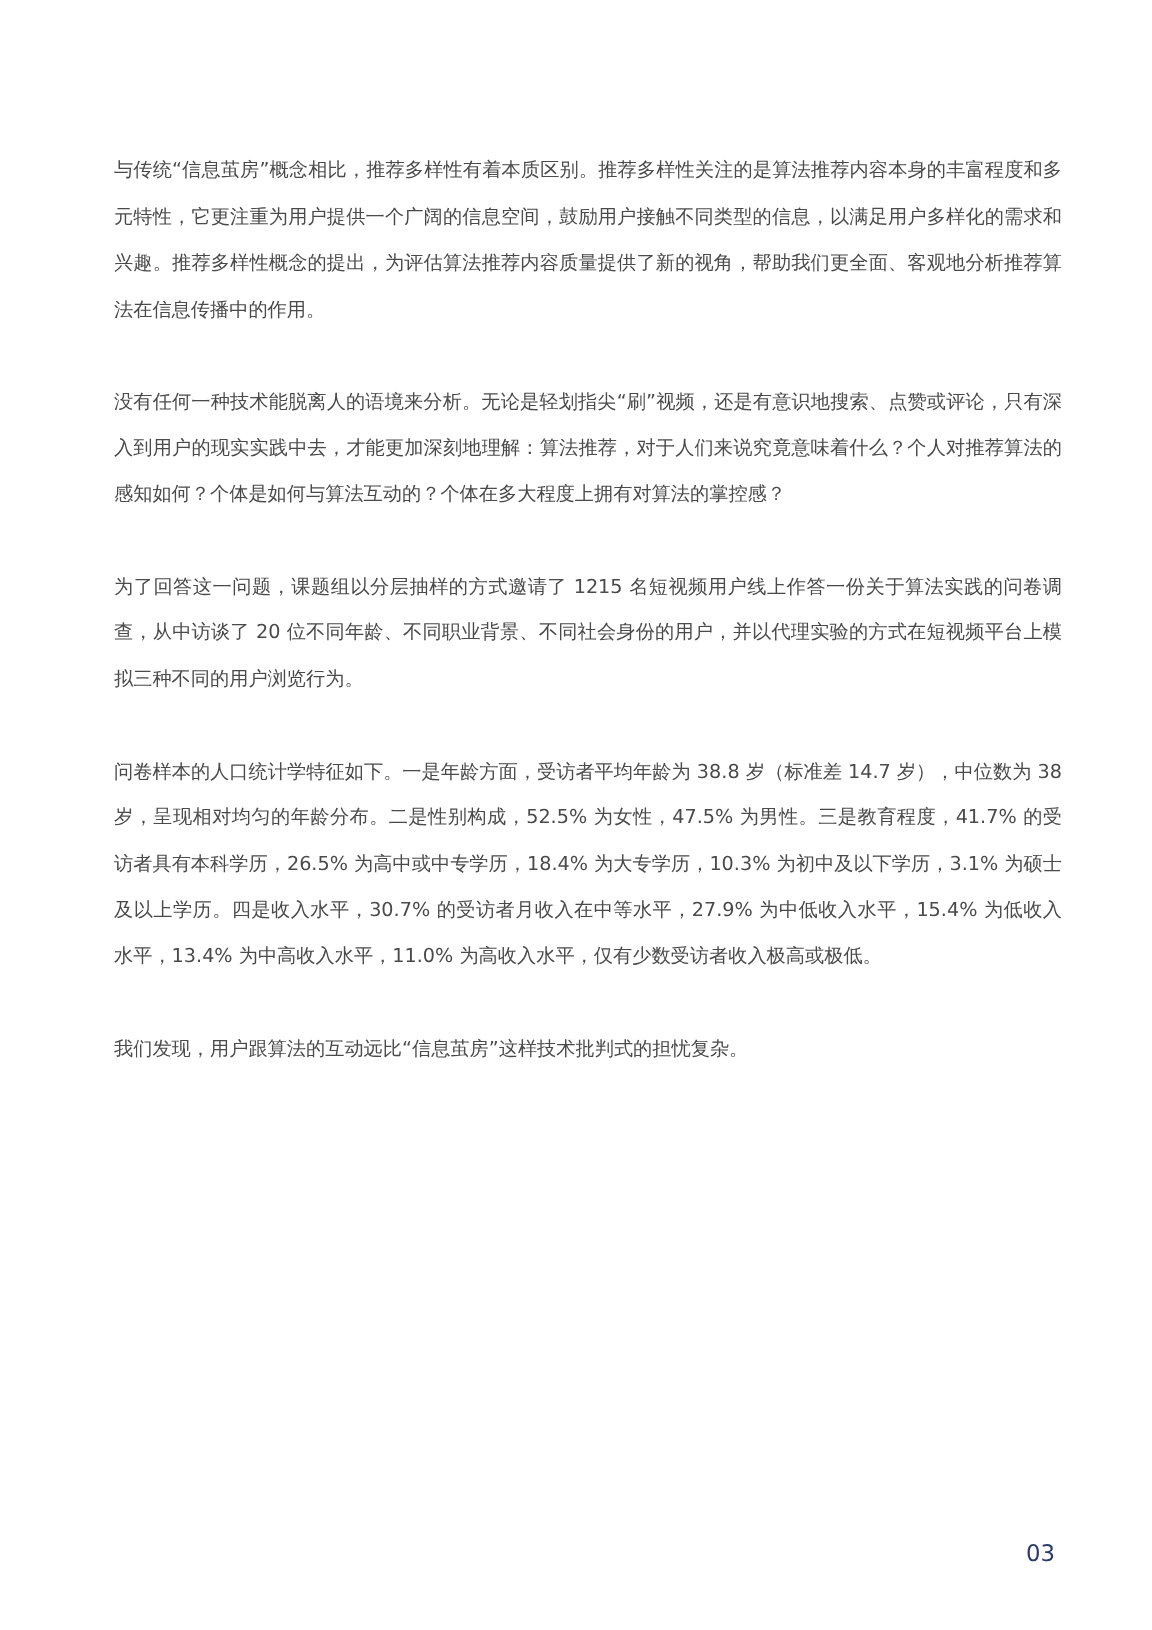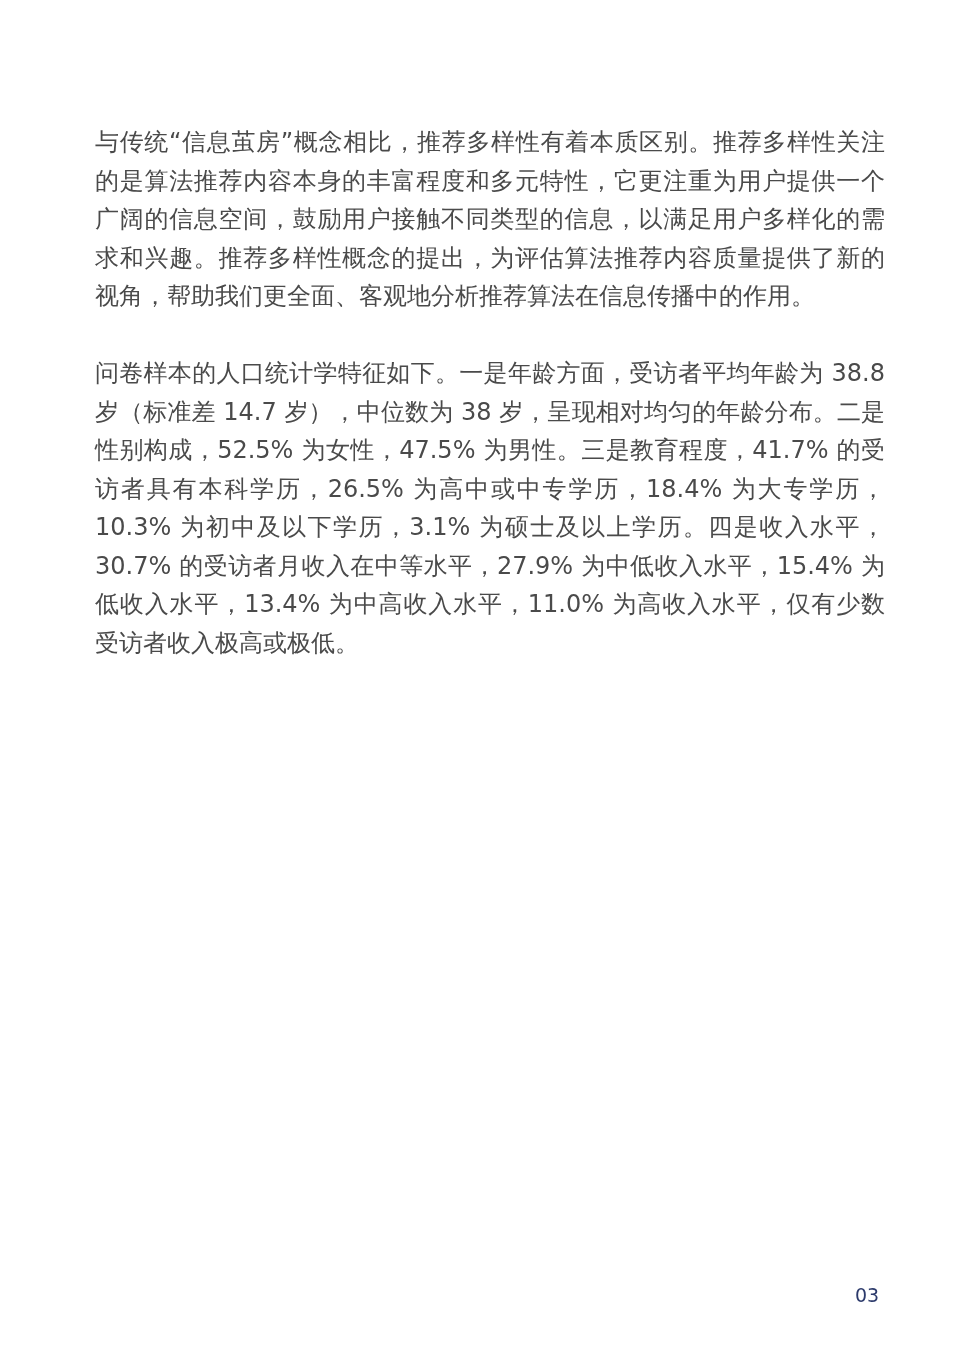"与传统“信息茧房”概念相比，推荐多样性有着本质区别。推荐多样性关注的是算法推荐内" .content { font-size: 24px -> 16px }
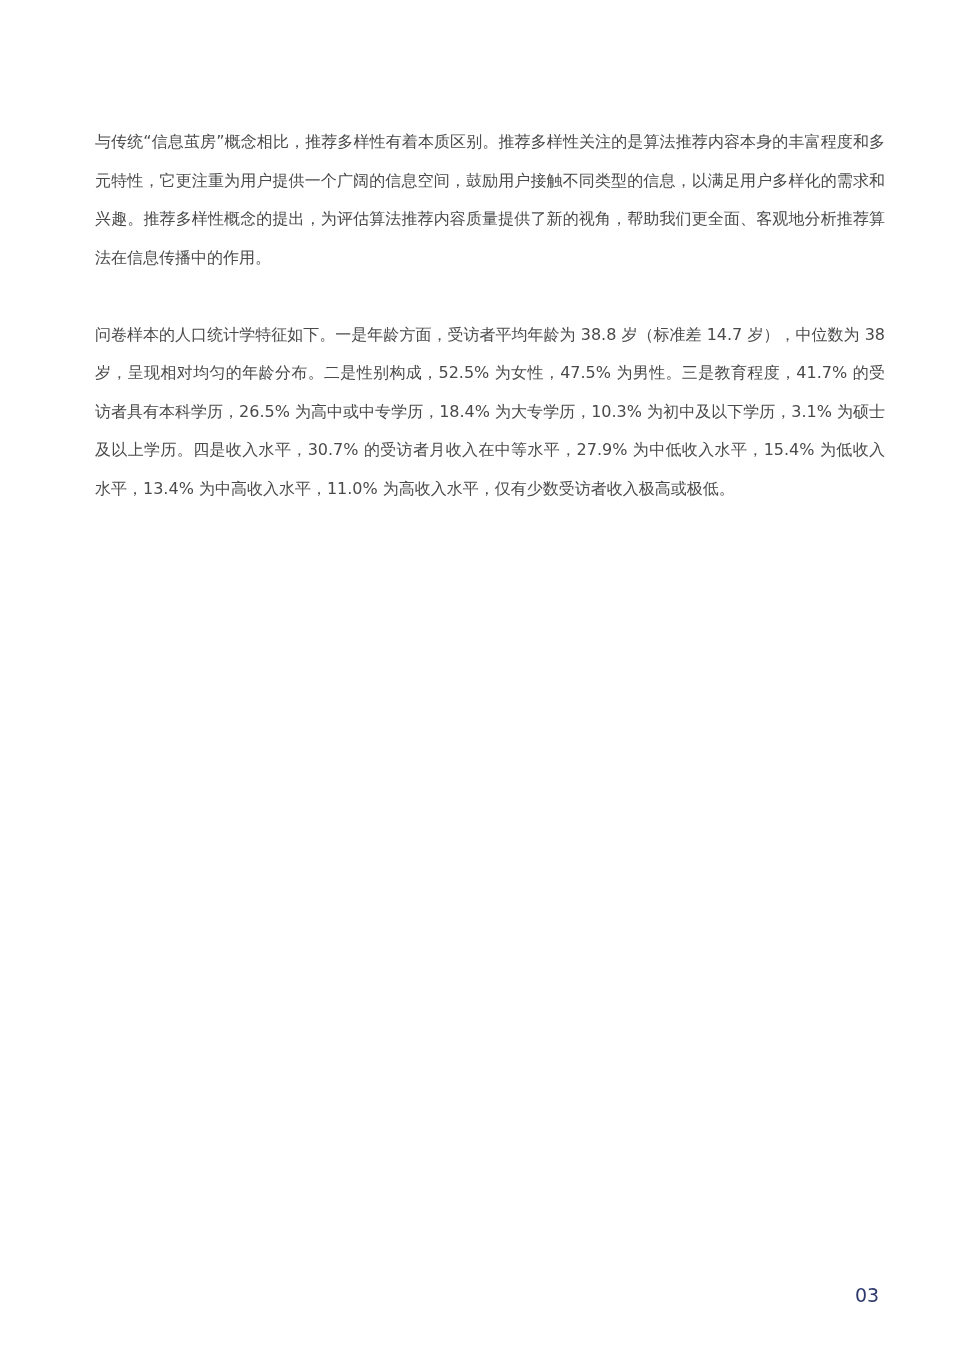"没有任何一种技术能脱离人的语境来分析。无论是轻划指尖“刷”视频，还是有意识地搜索" p.para { html: none -> <p>没有任何一种技术能脱离人的语境来分析。无论是轻划指尖“刷”视频，还是有意识地搜索、点赞或评论，只有深入到用户的现实实践中去，才能更加深刻地理解：算法推荐，对于人们来说究竟意味着什么？个人对推荐算法的感知如何？个体是如何与算法互动的？个体在多大程度上拥有对算法的掌控感？</p> }
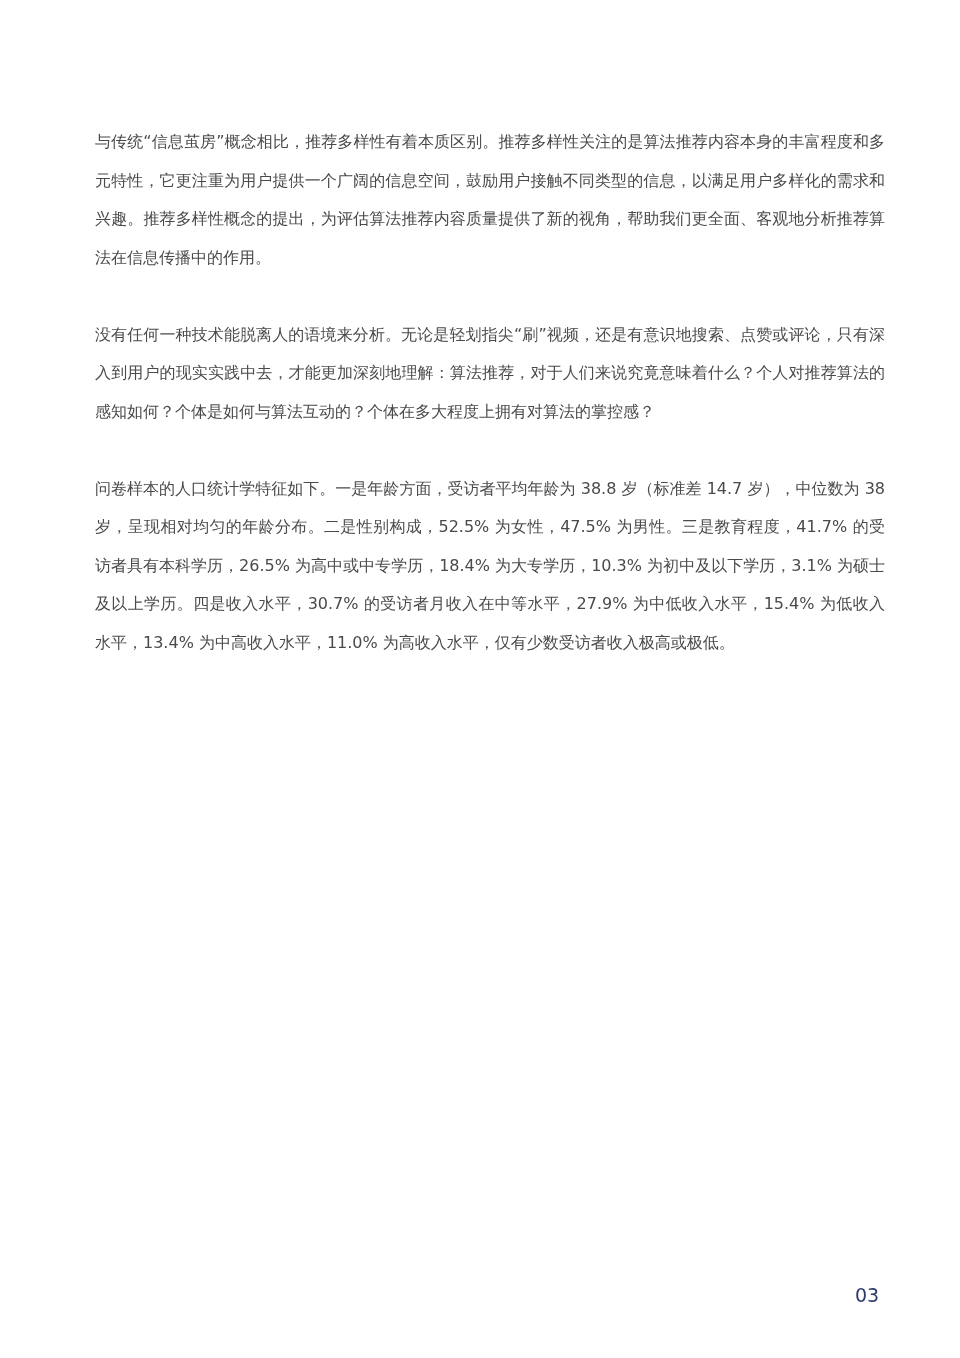"为了回答这一问题，课题组以分层抽样的方式邀请了 1215" p.para { html: none -> <p>为了回答这一问题，课题组以分层抽样的方式邀请了 1215 名短视频用户线上作答一份关于算法实践的问卷调查，从中访谈了 20 位不同年龄、不同职业背景、不同社会身份的用户，并以代理实验的方式在短视频平台上模拟三种不同的用户浏览行为。</p> }
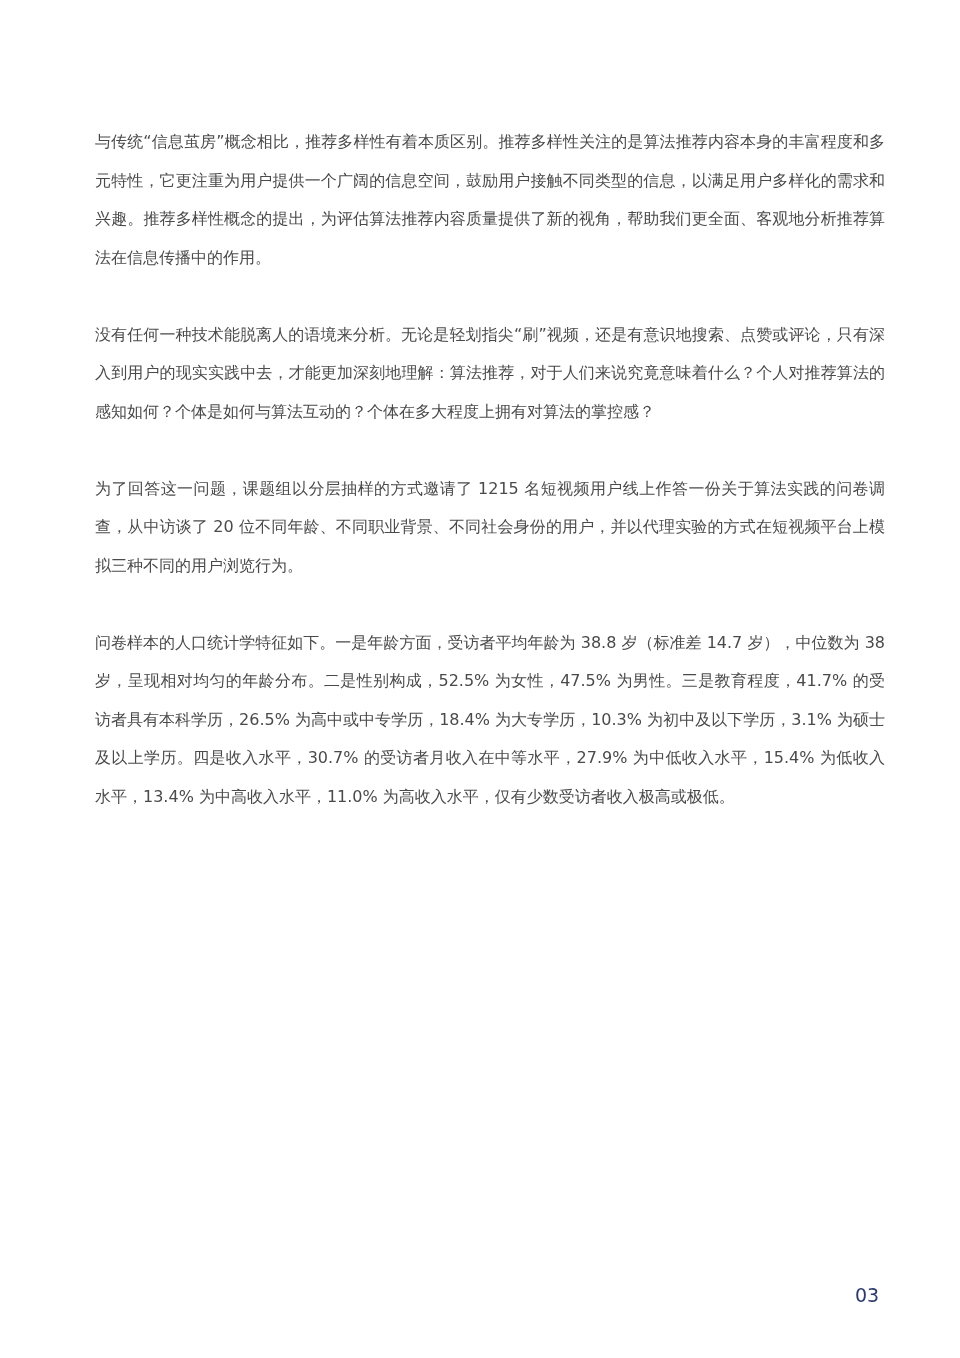"我们发现，用户跟算法的互动远比“信息茧房”这样技术批判式的担忧复杂。" p.para { html: none -> <p>我们发现，用户跟算法的互动远比“信息茧房”这样技术批判式的担忧复杂。</p> }
